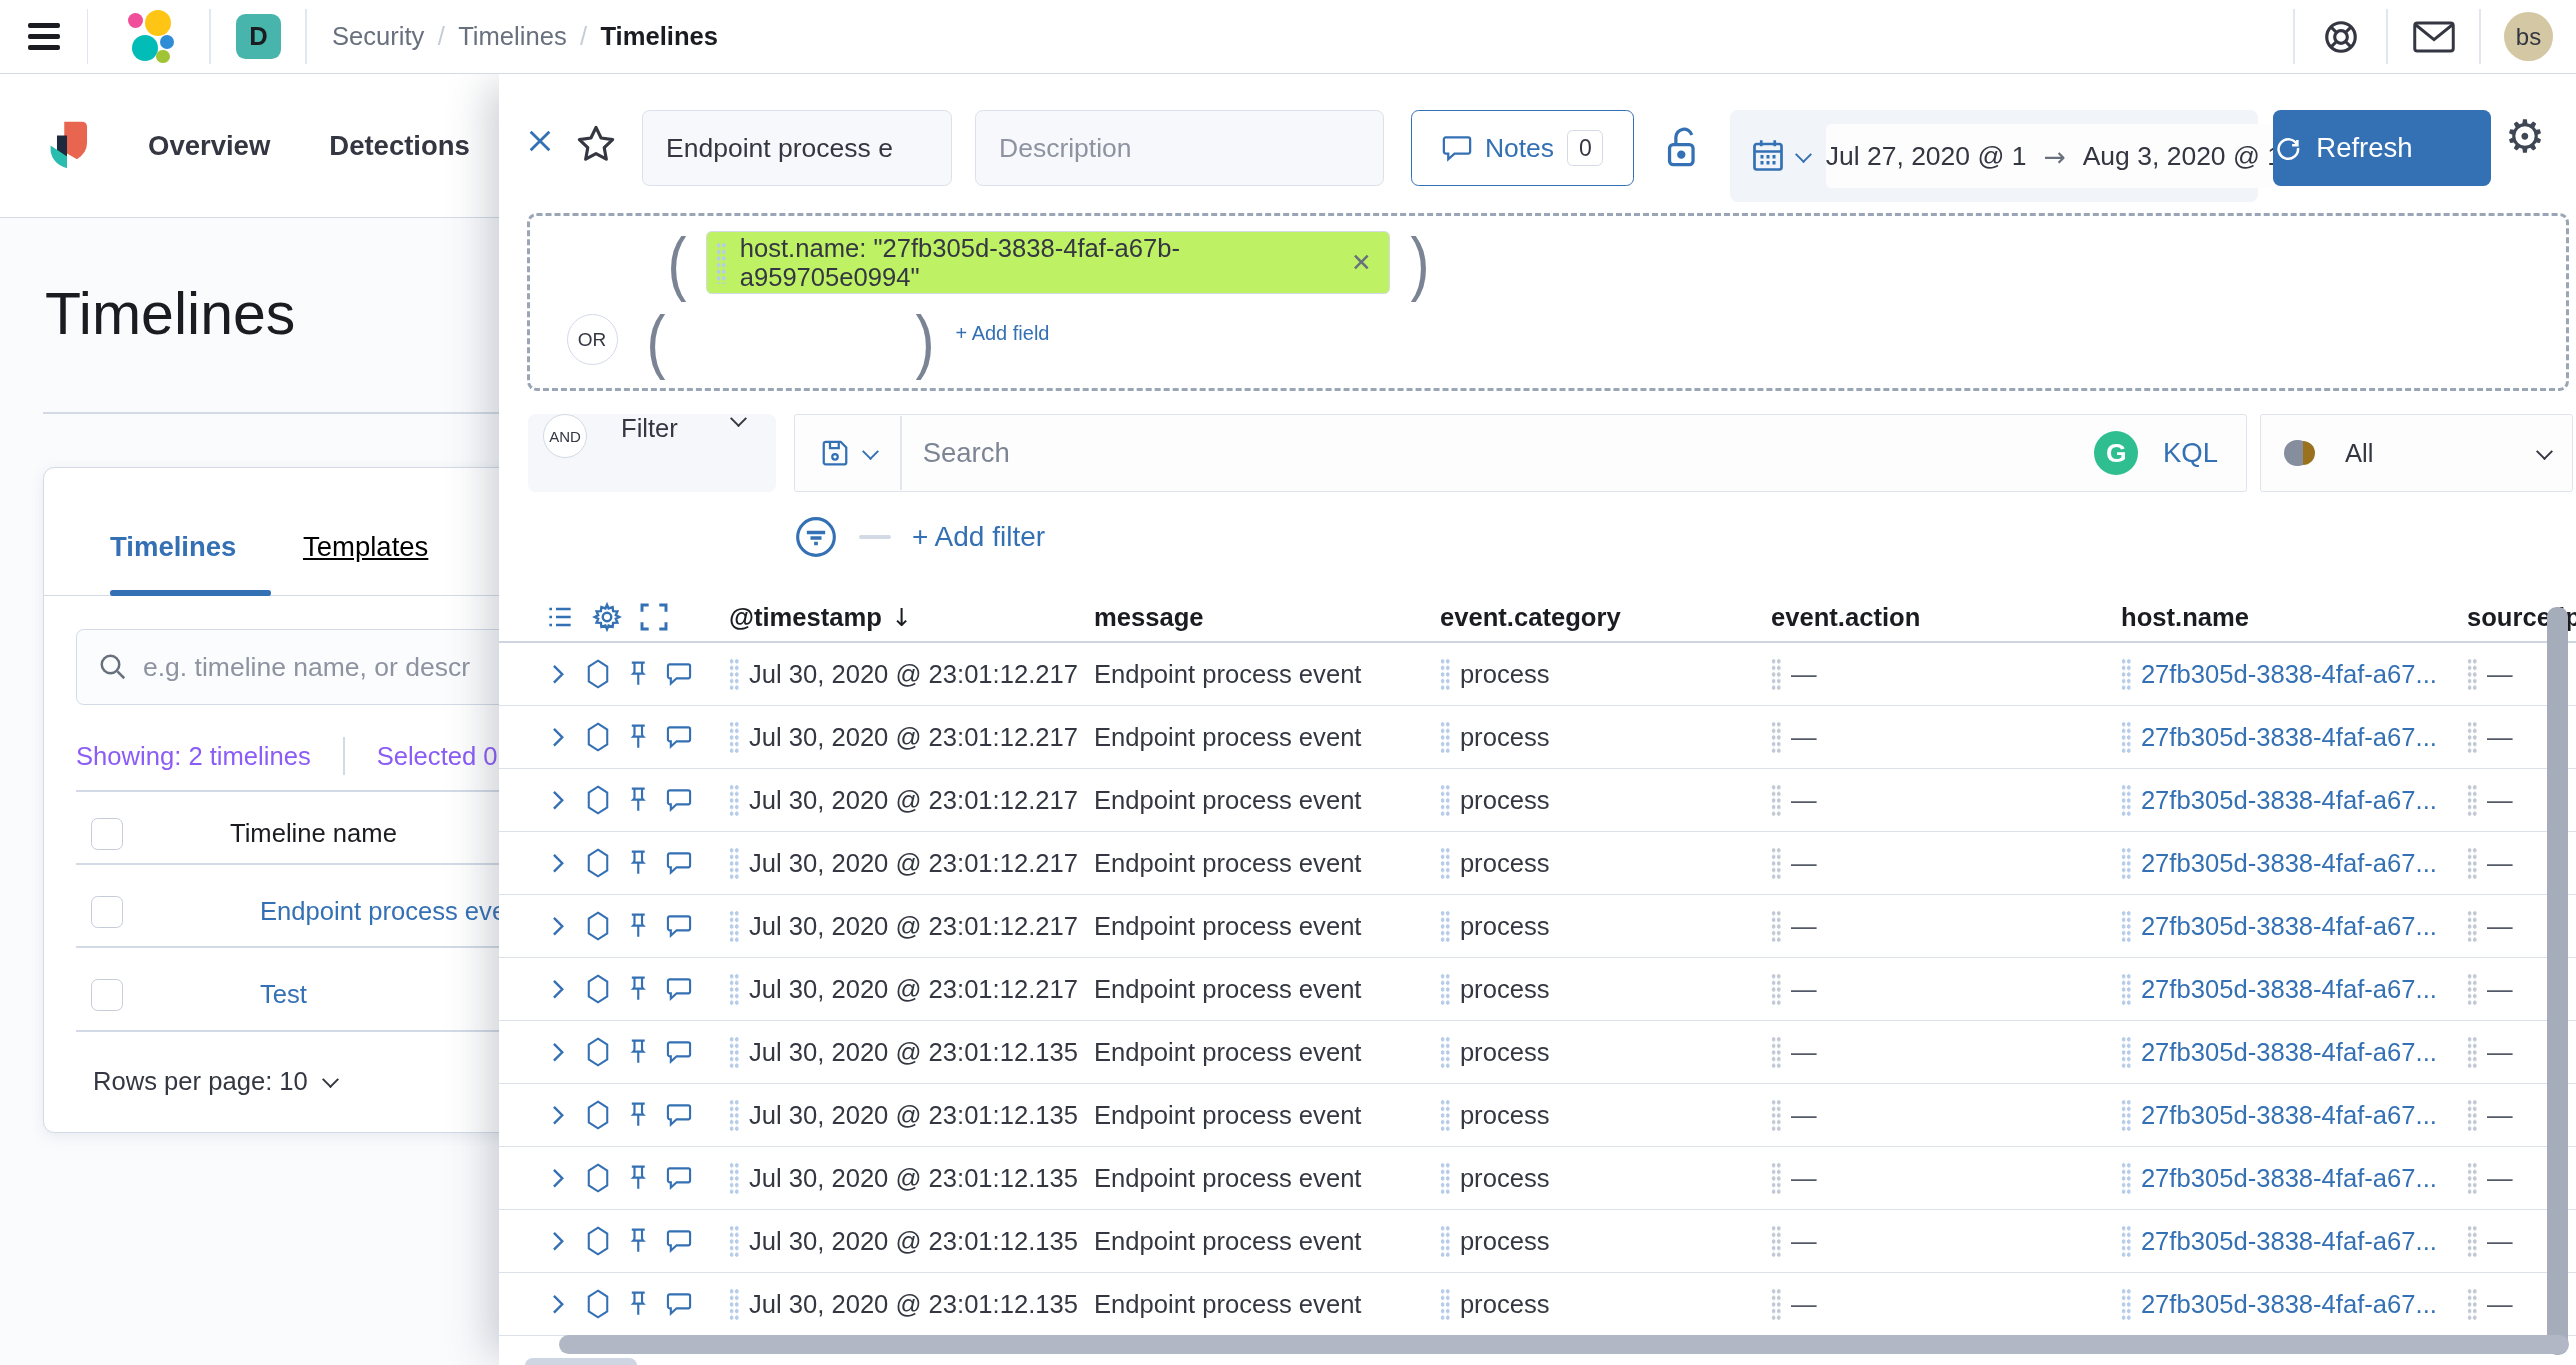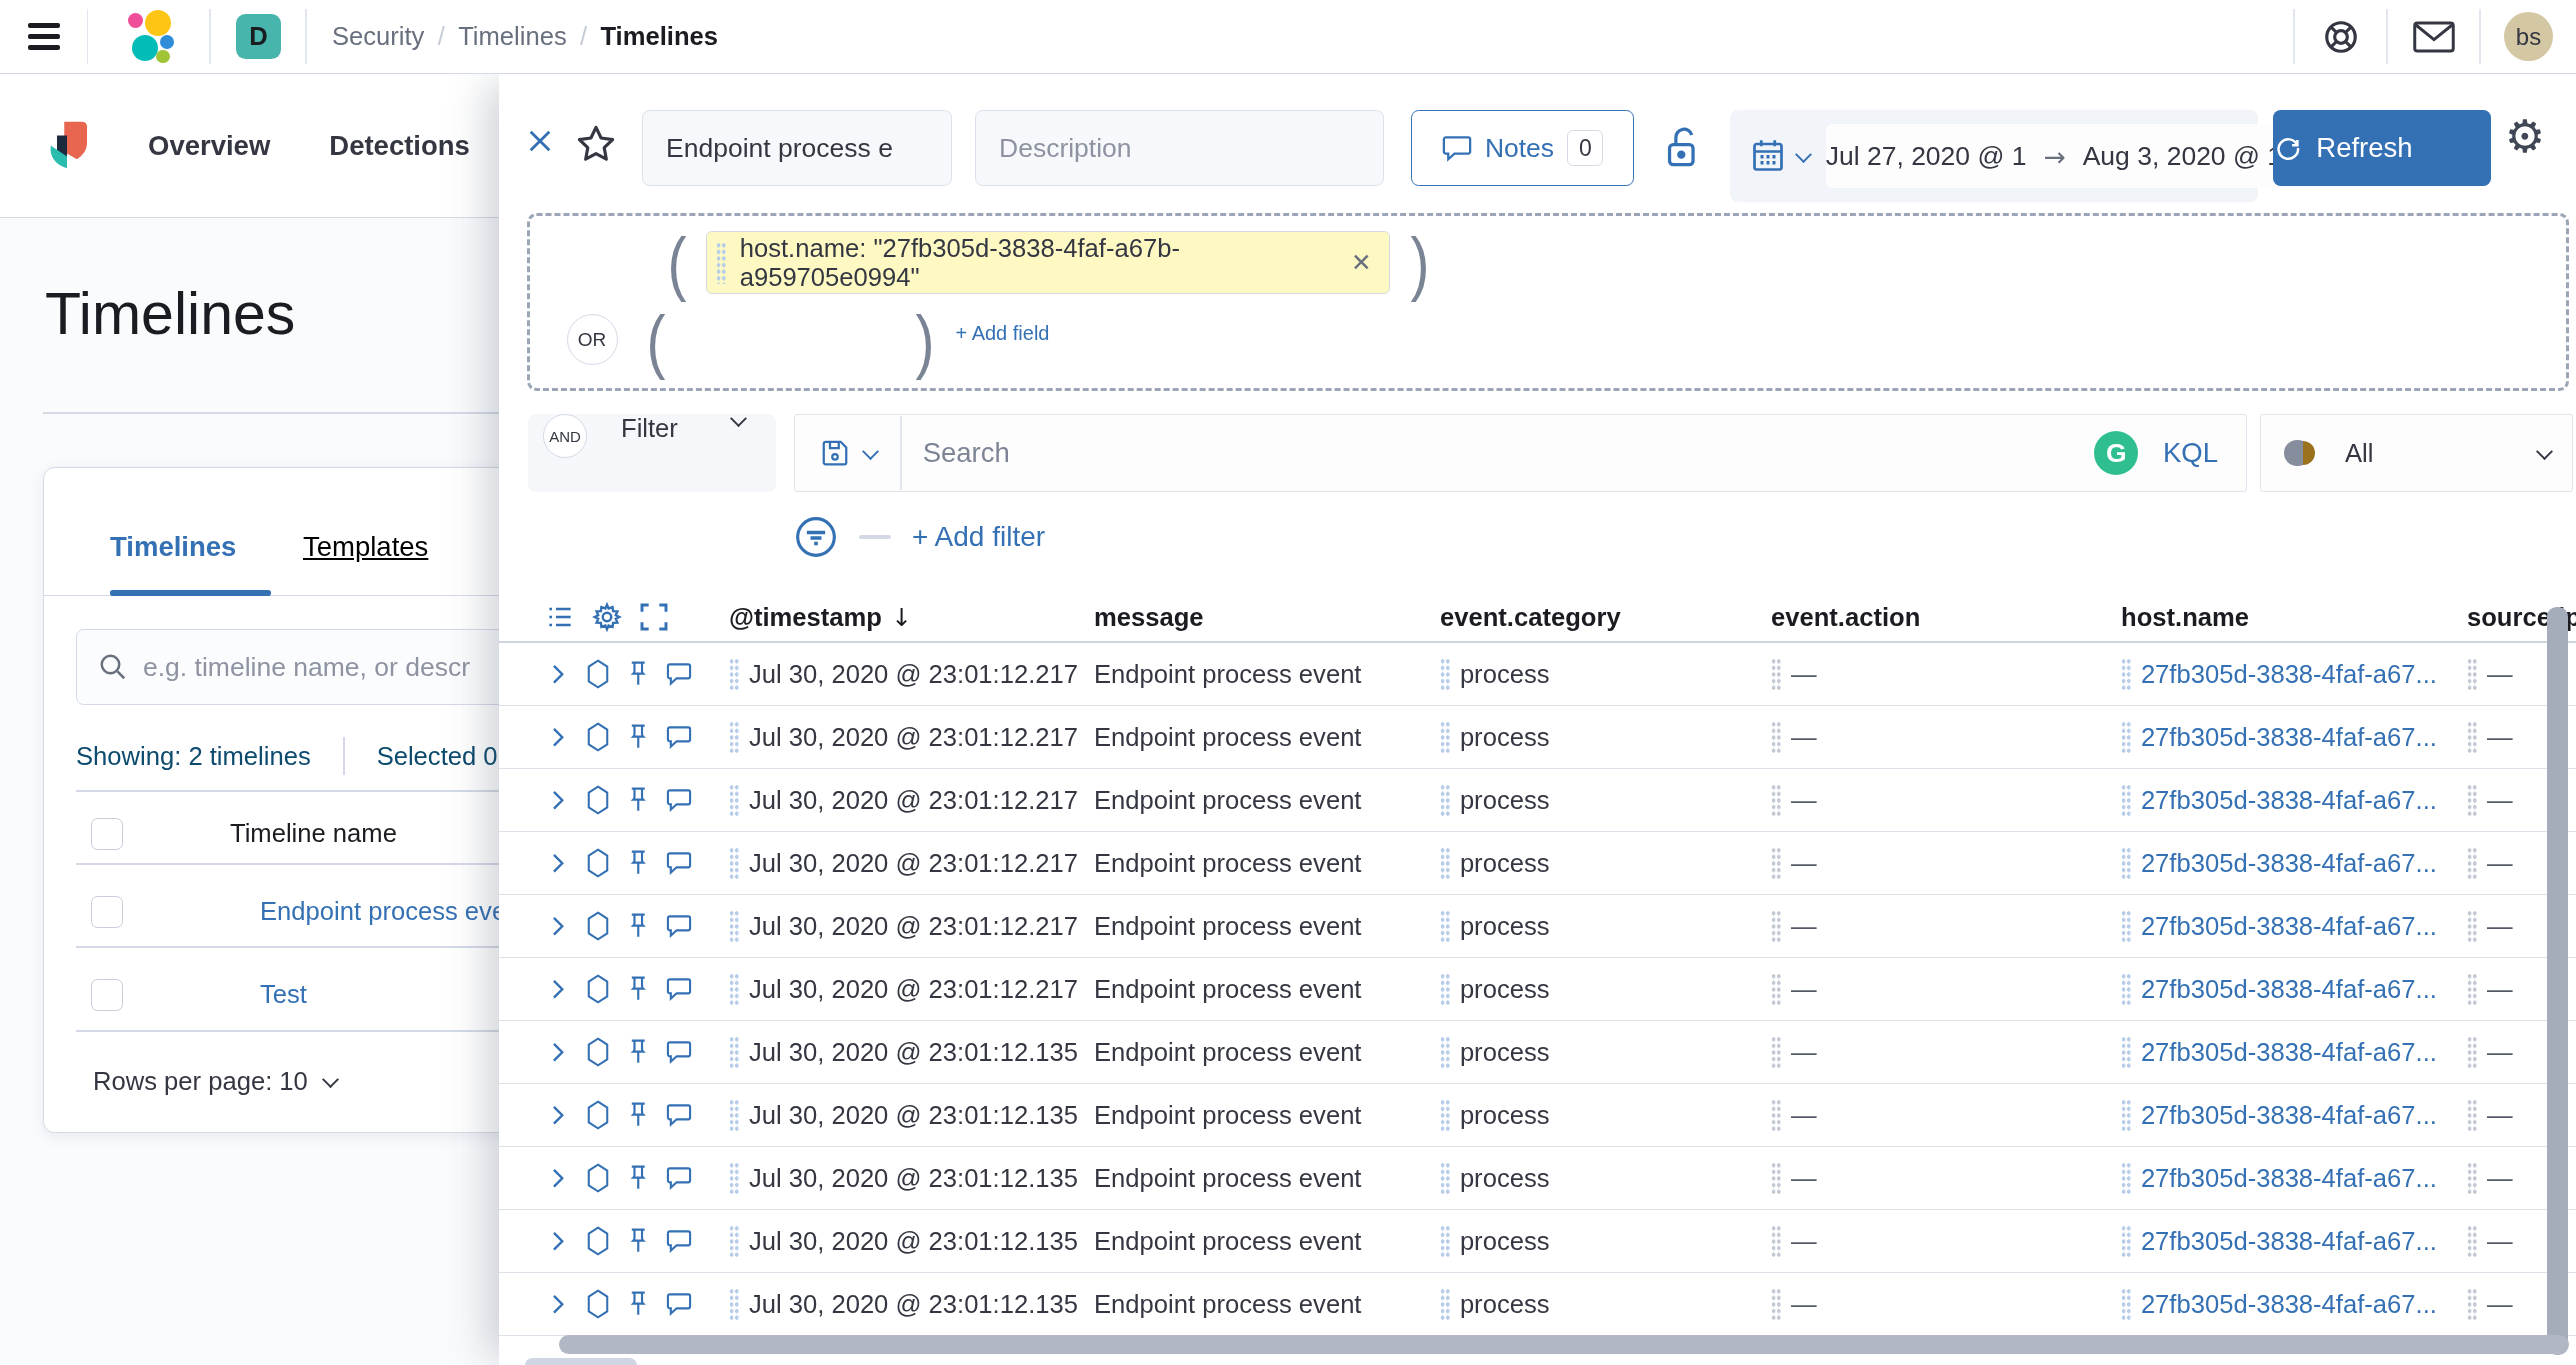"host.name:" .q-chip { background: #fef9c3 -> #bef264 }
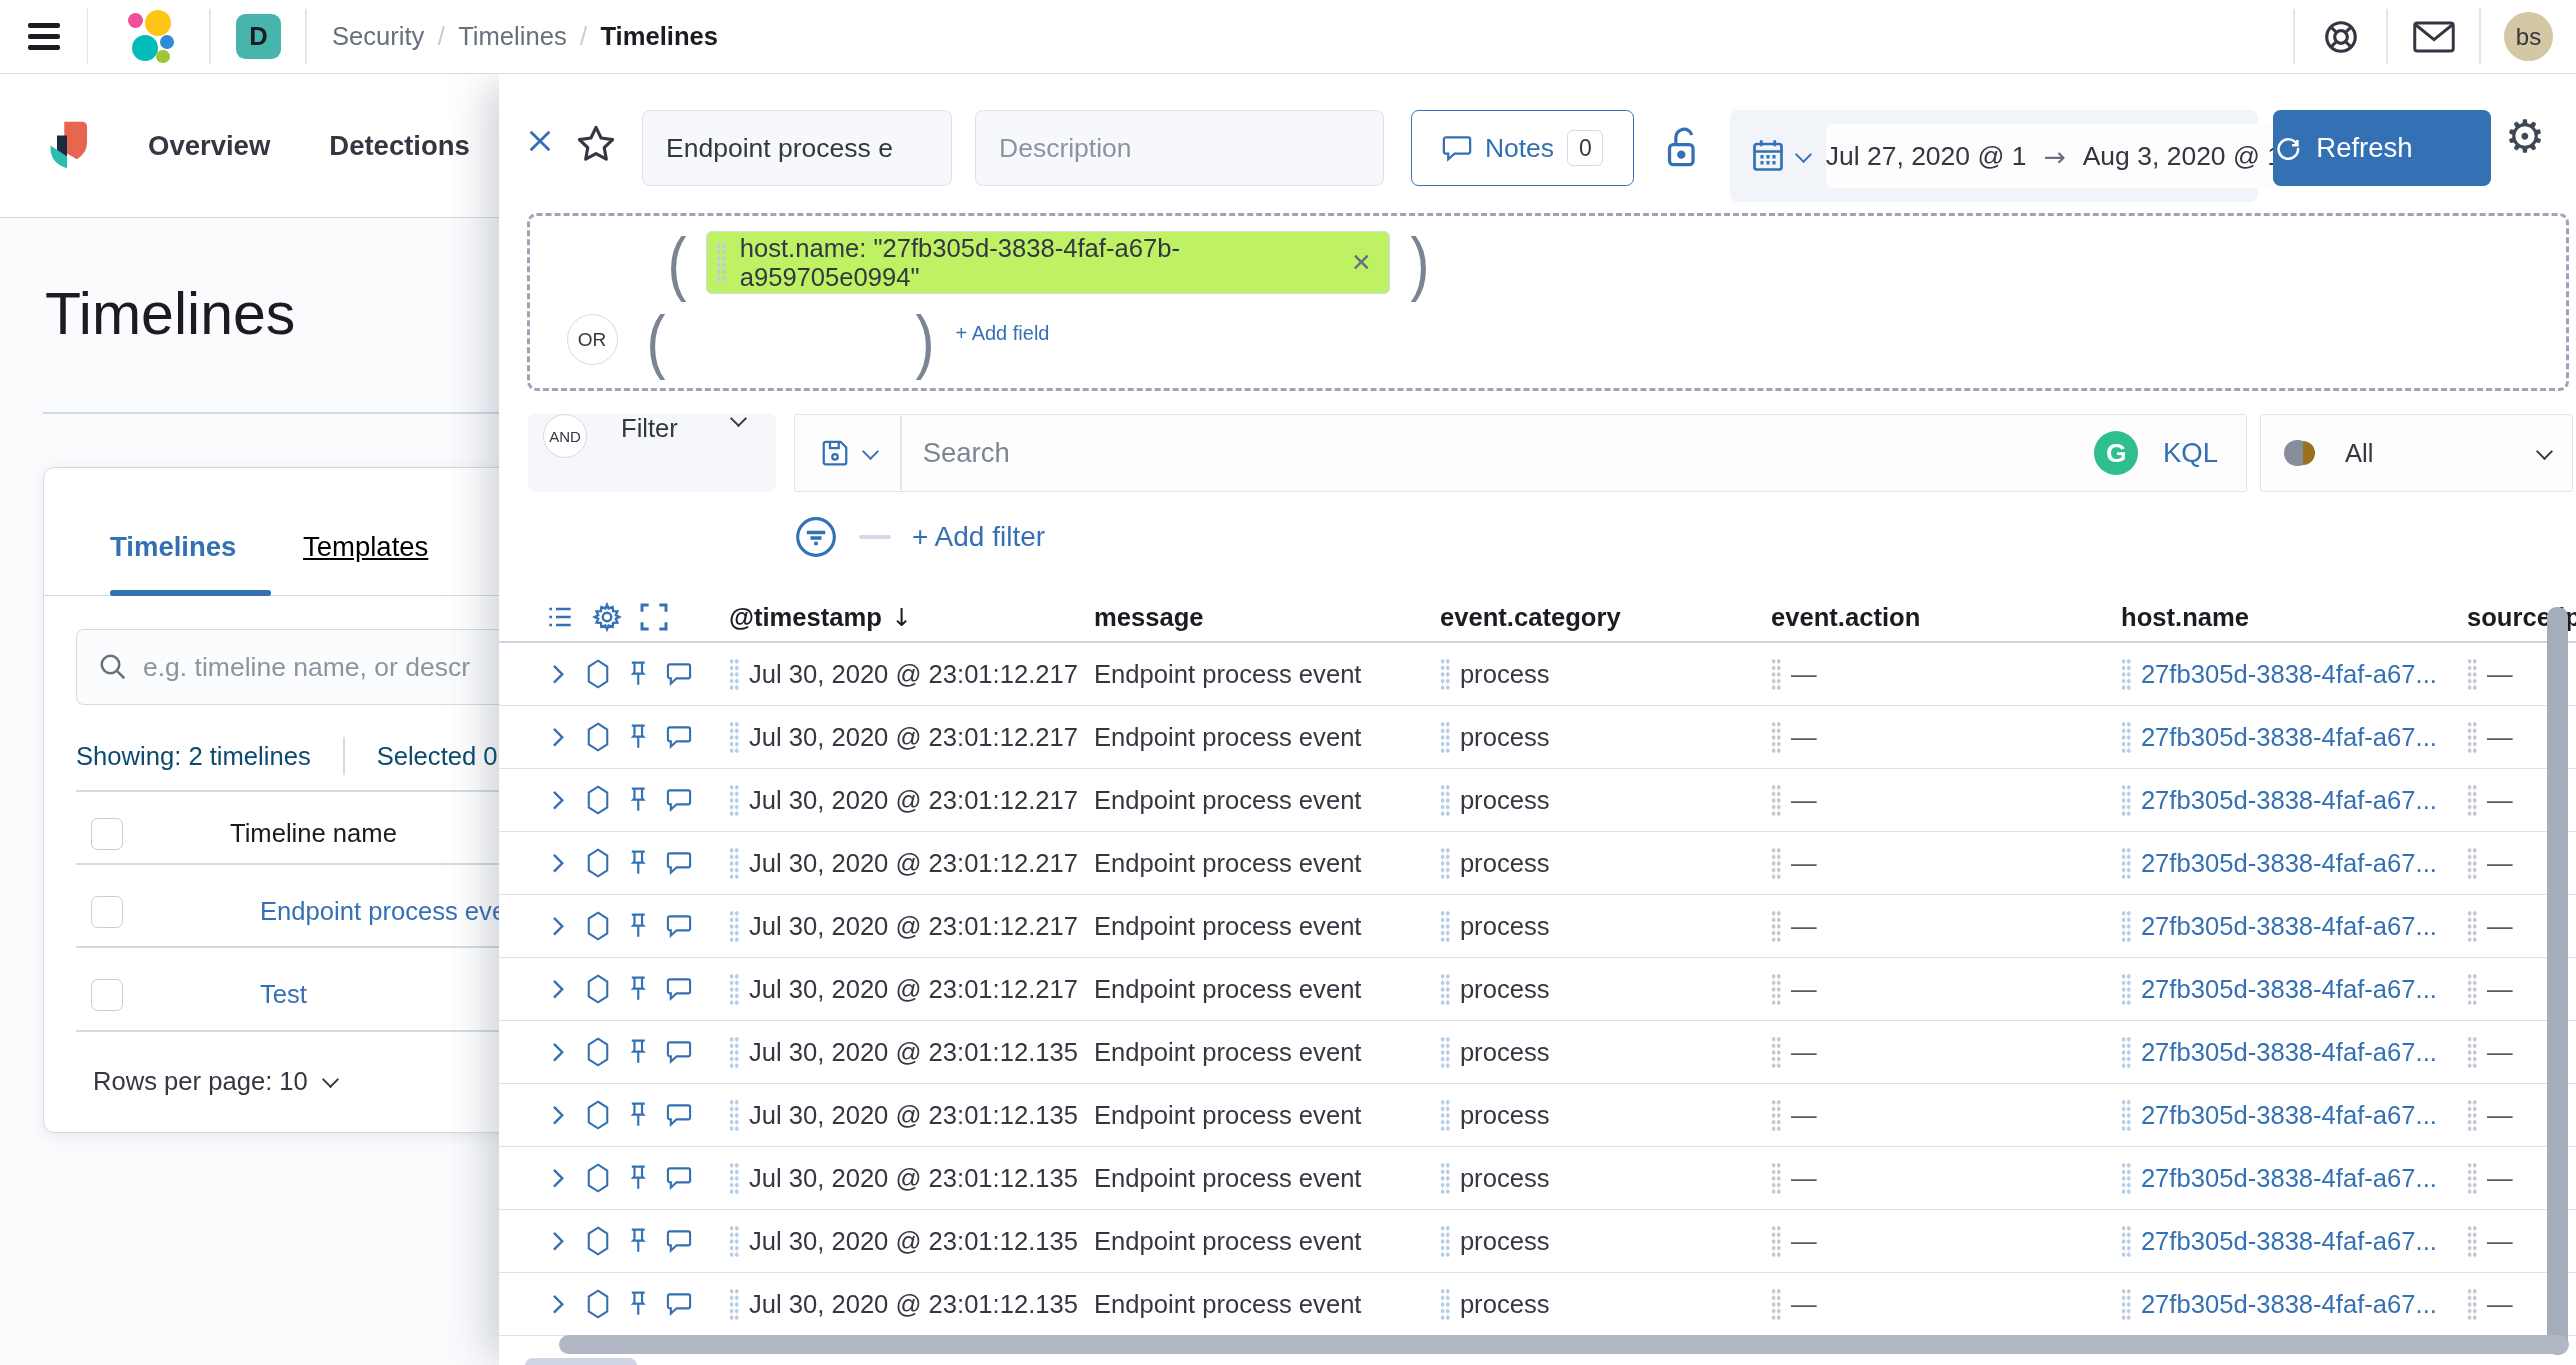"Showing: 2 timelines" .meta-row { color: #0c4a6e -> #8b5cf6 }
